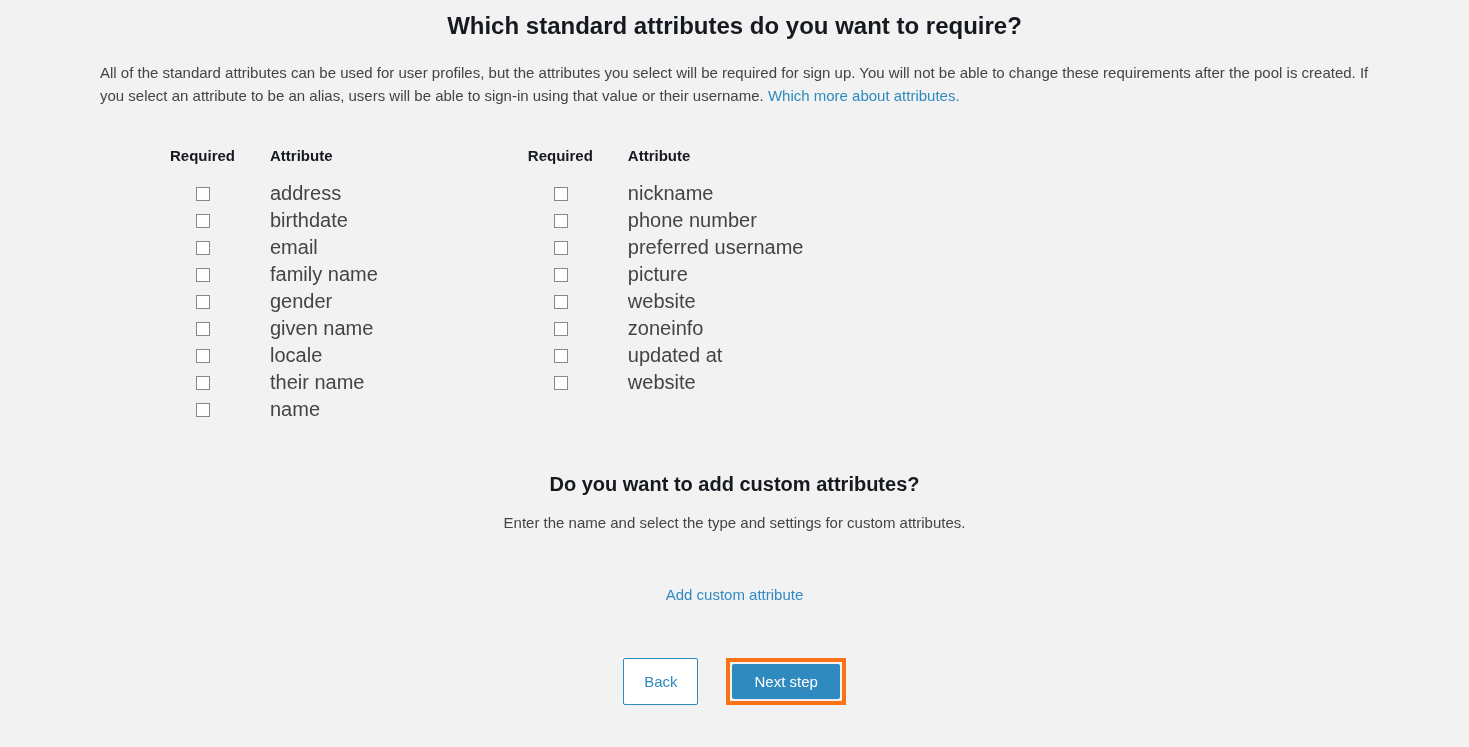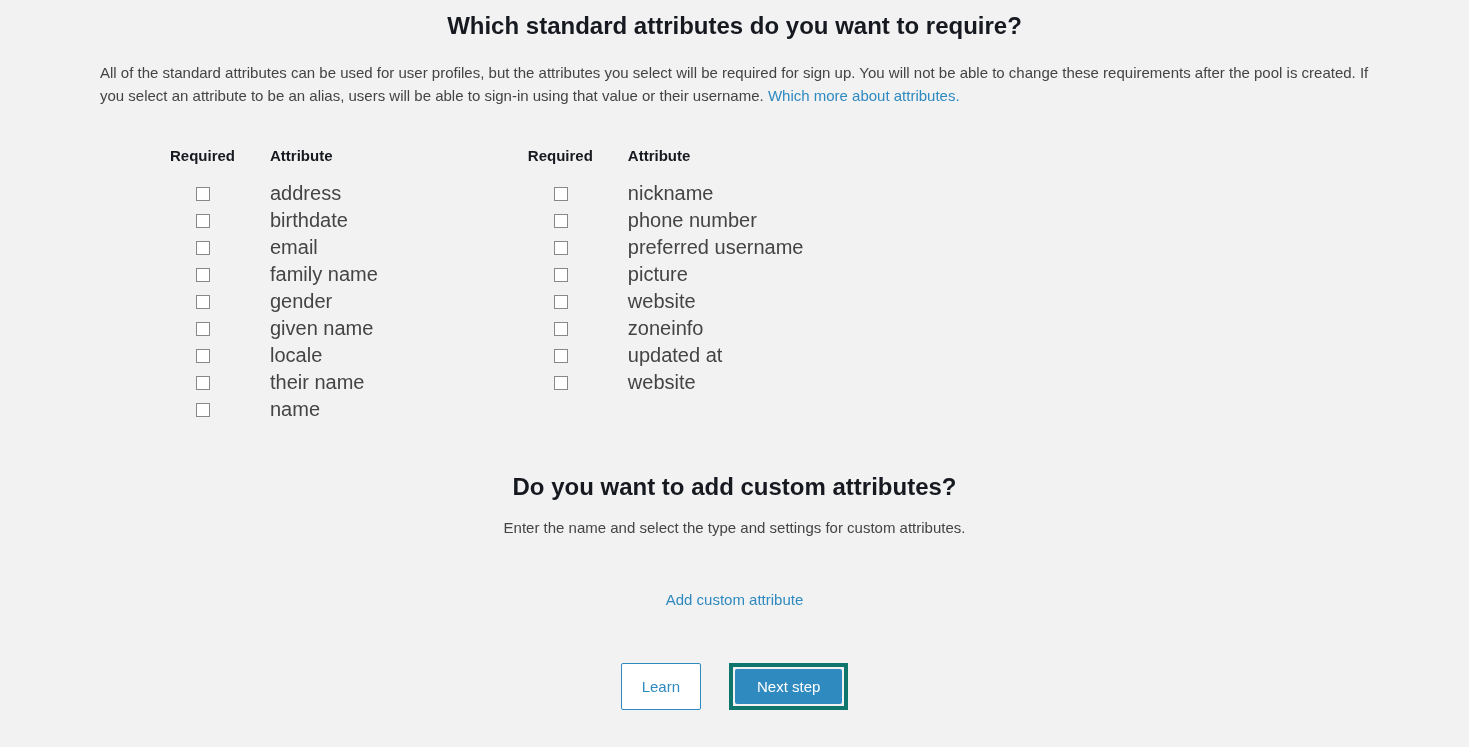"Do you want to add" h2.heading2 { font-size: 24px -> 20px }
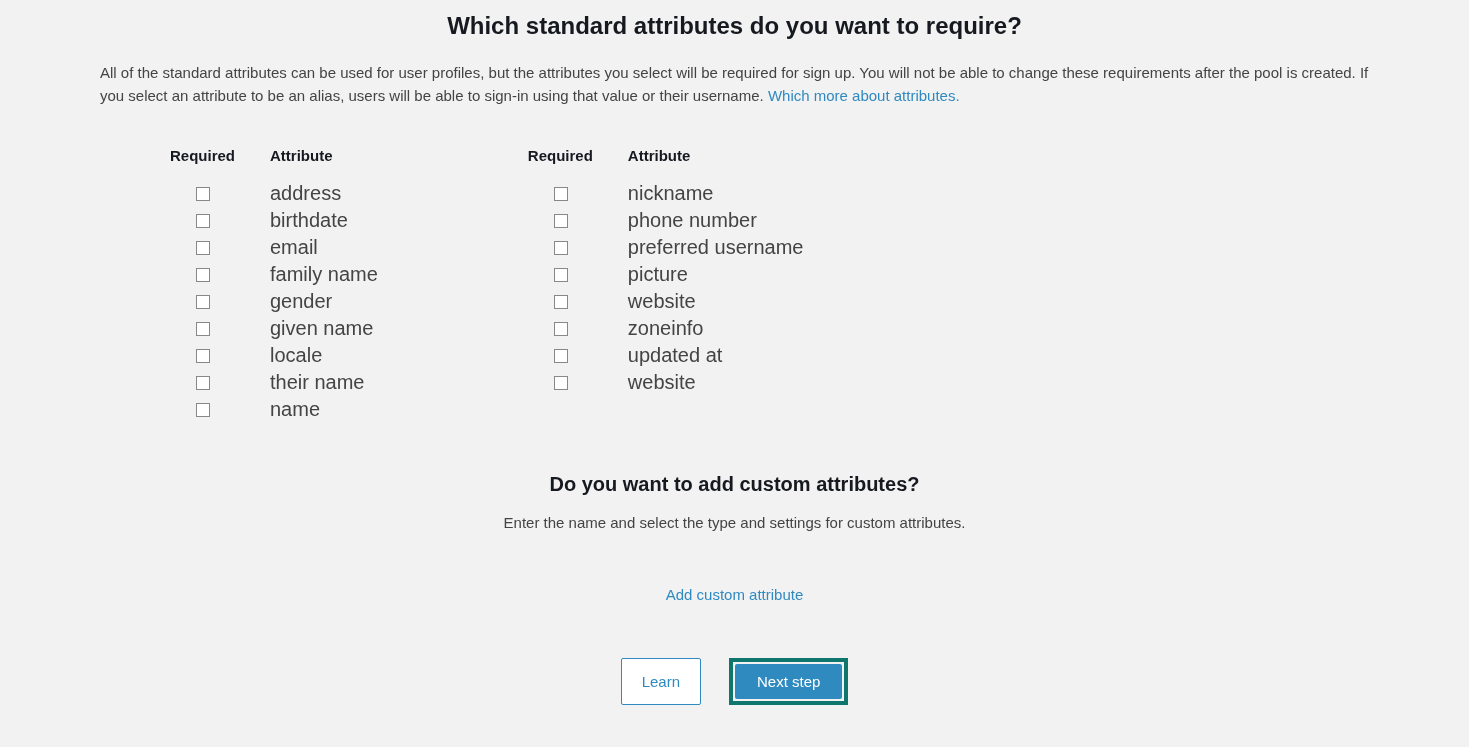"Learn" button.btn { text: Learn -> Back }
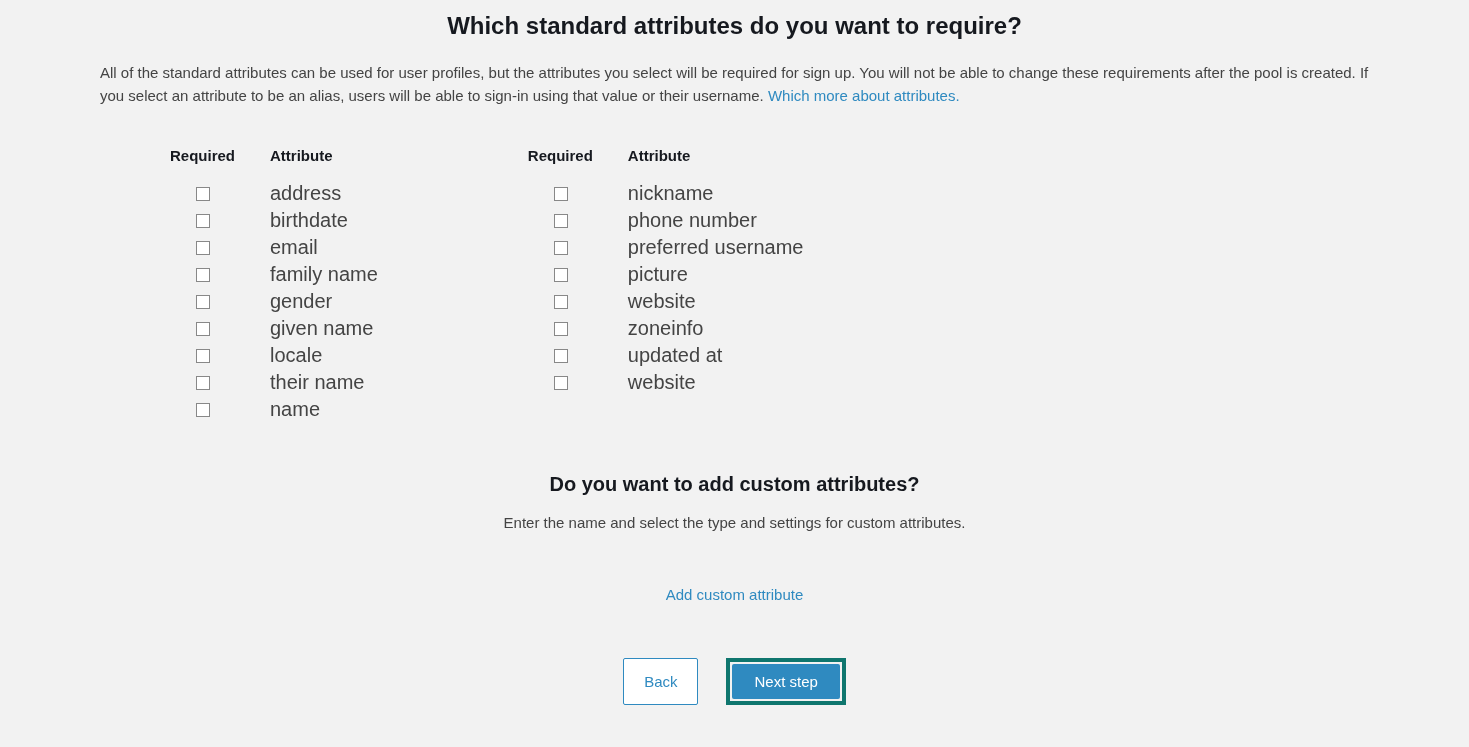"Next step" .btn-next-wrap { border: 4px solid #0f766e -> 4px solid #f97316 }
